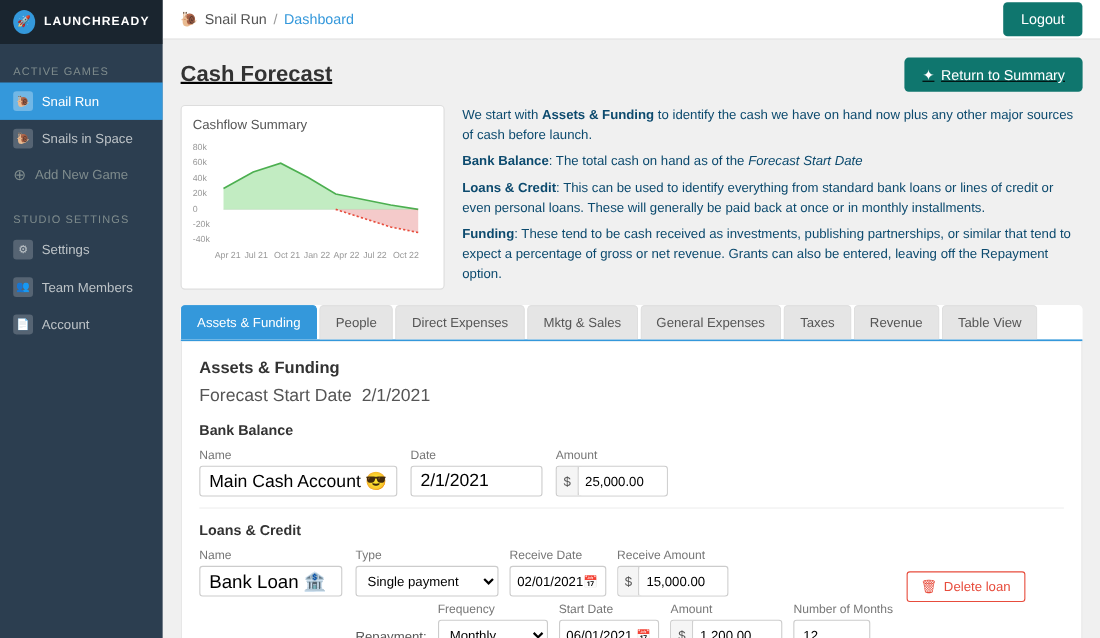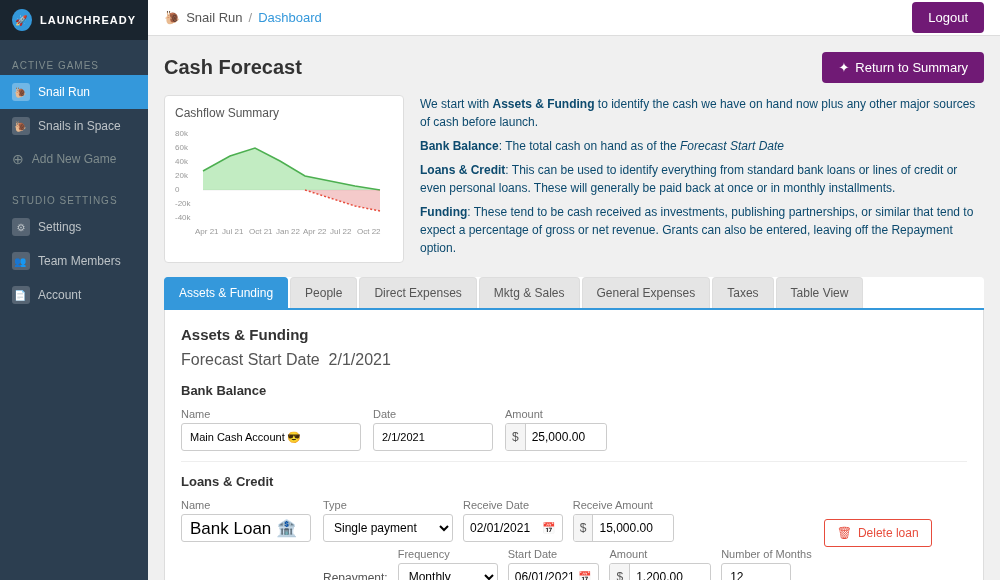"Logout" .return-btn { background: #701a75 -> #0f766e }
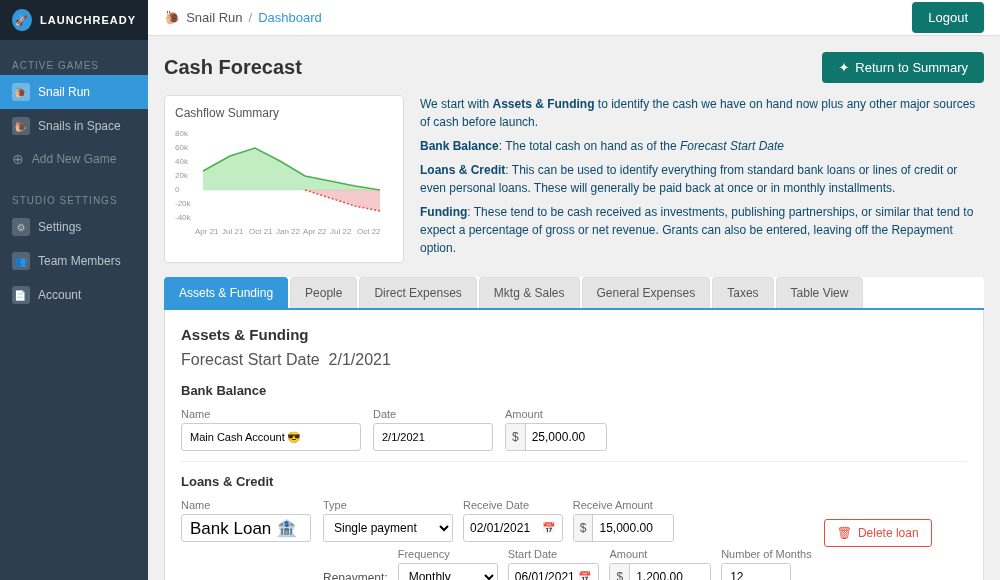"Cash Forecast" .content-header { text-decoration: none -> underline }
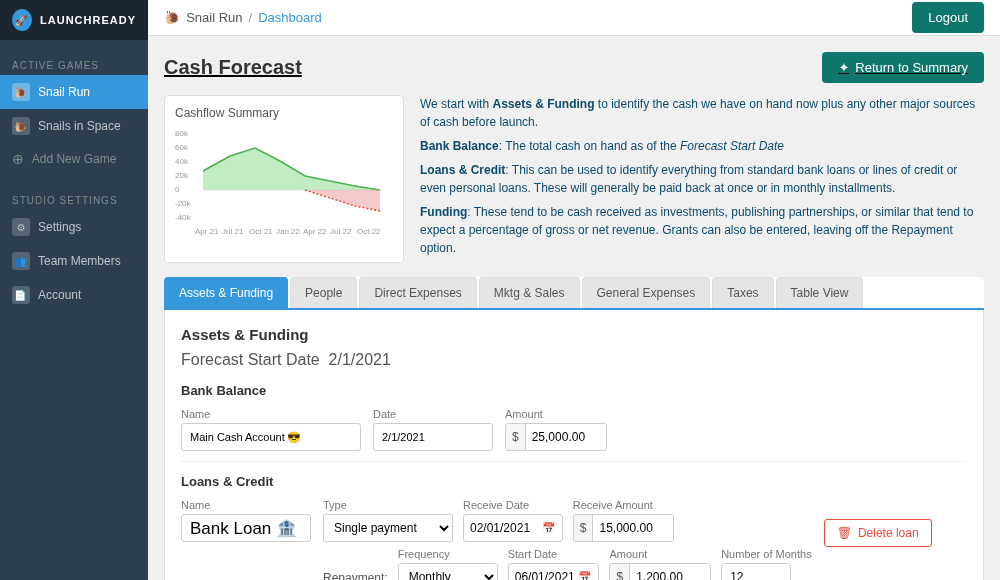"Revenue" div.tab { html: none -> <div>Revenue</div> }
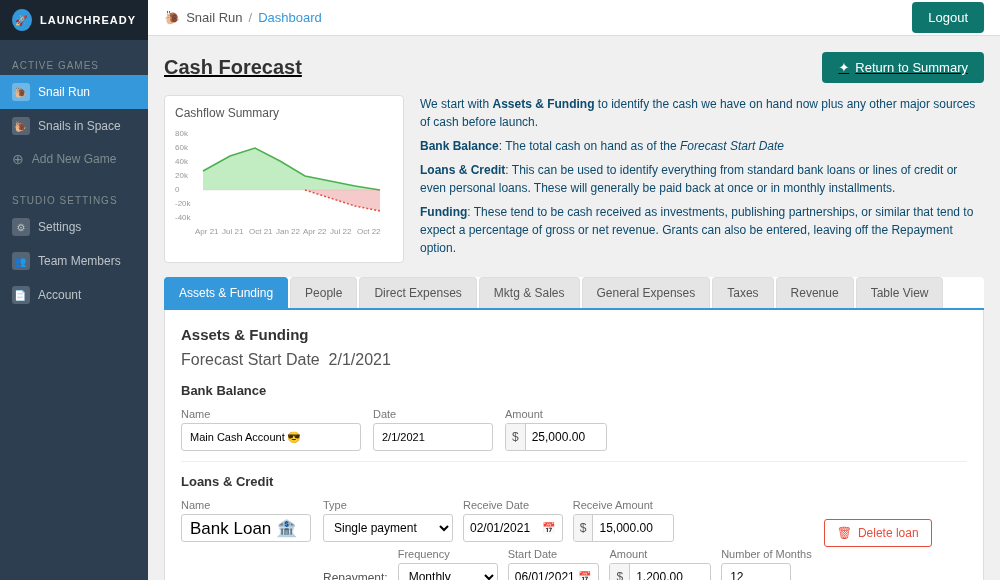"Main Cash Account 😎" .form-field input, .form-field select { font-size: 11px -> 16px }
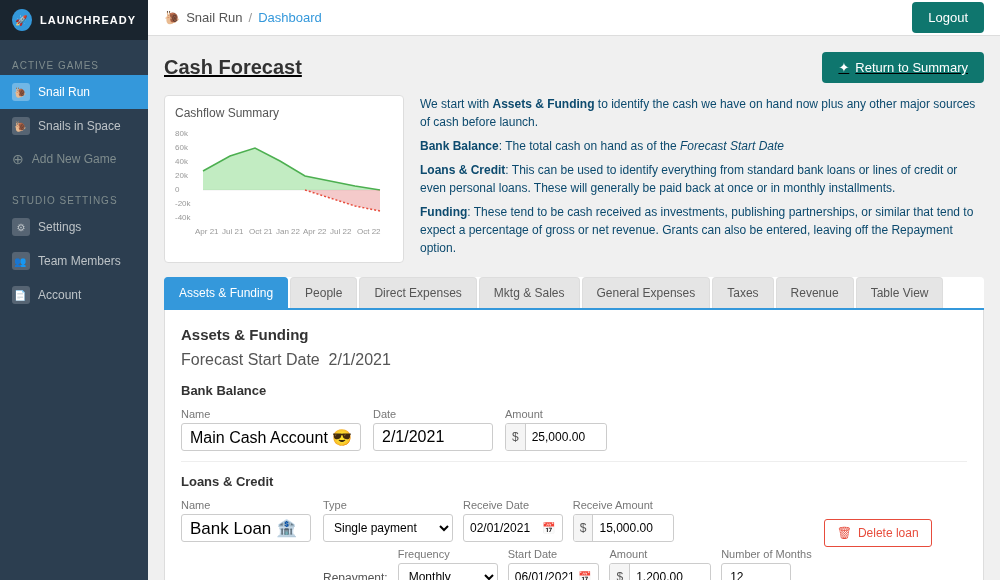"02/01/2021" div { gap: 12px -> 0 }
